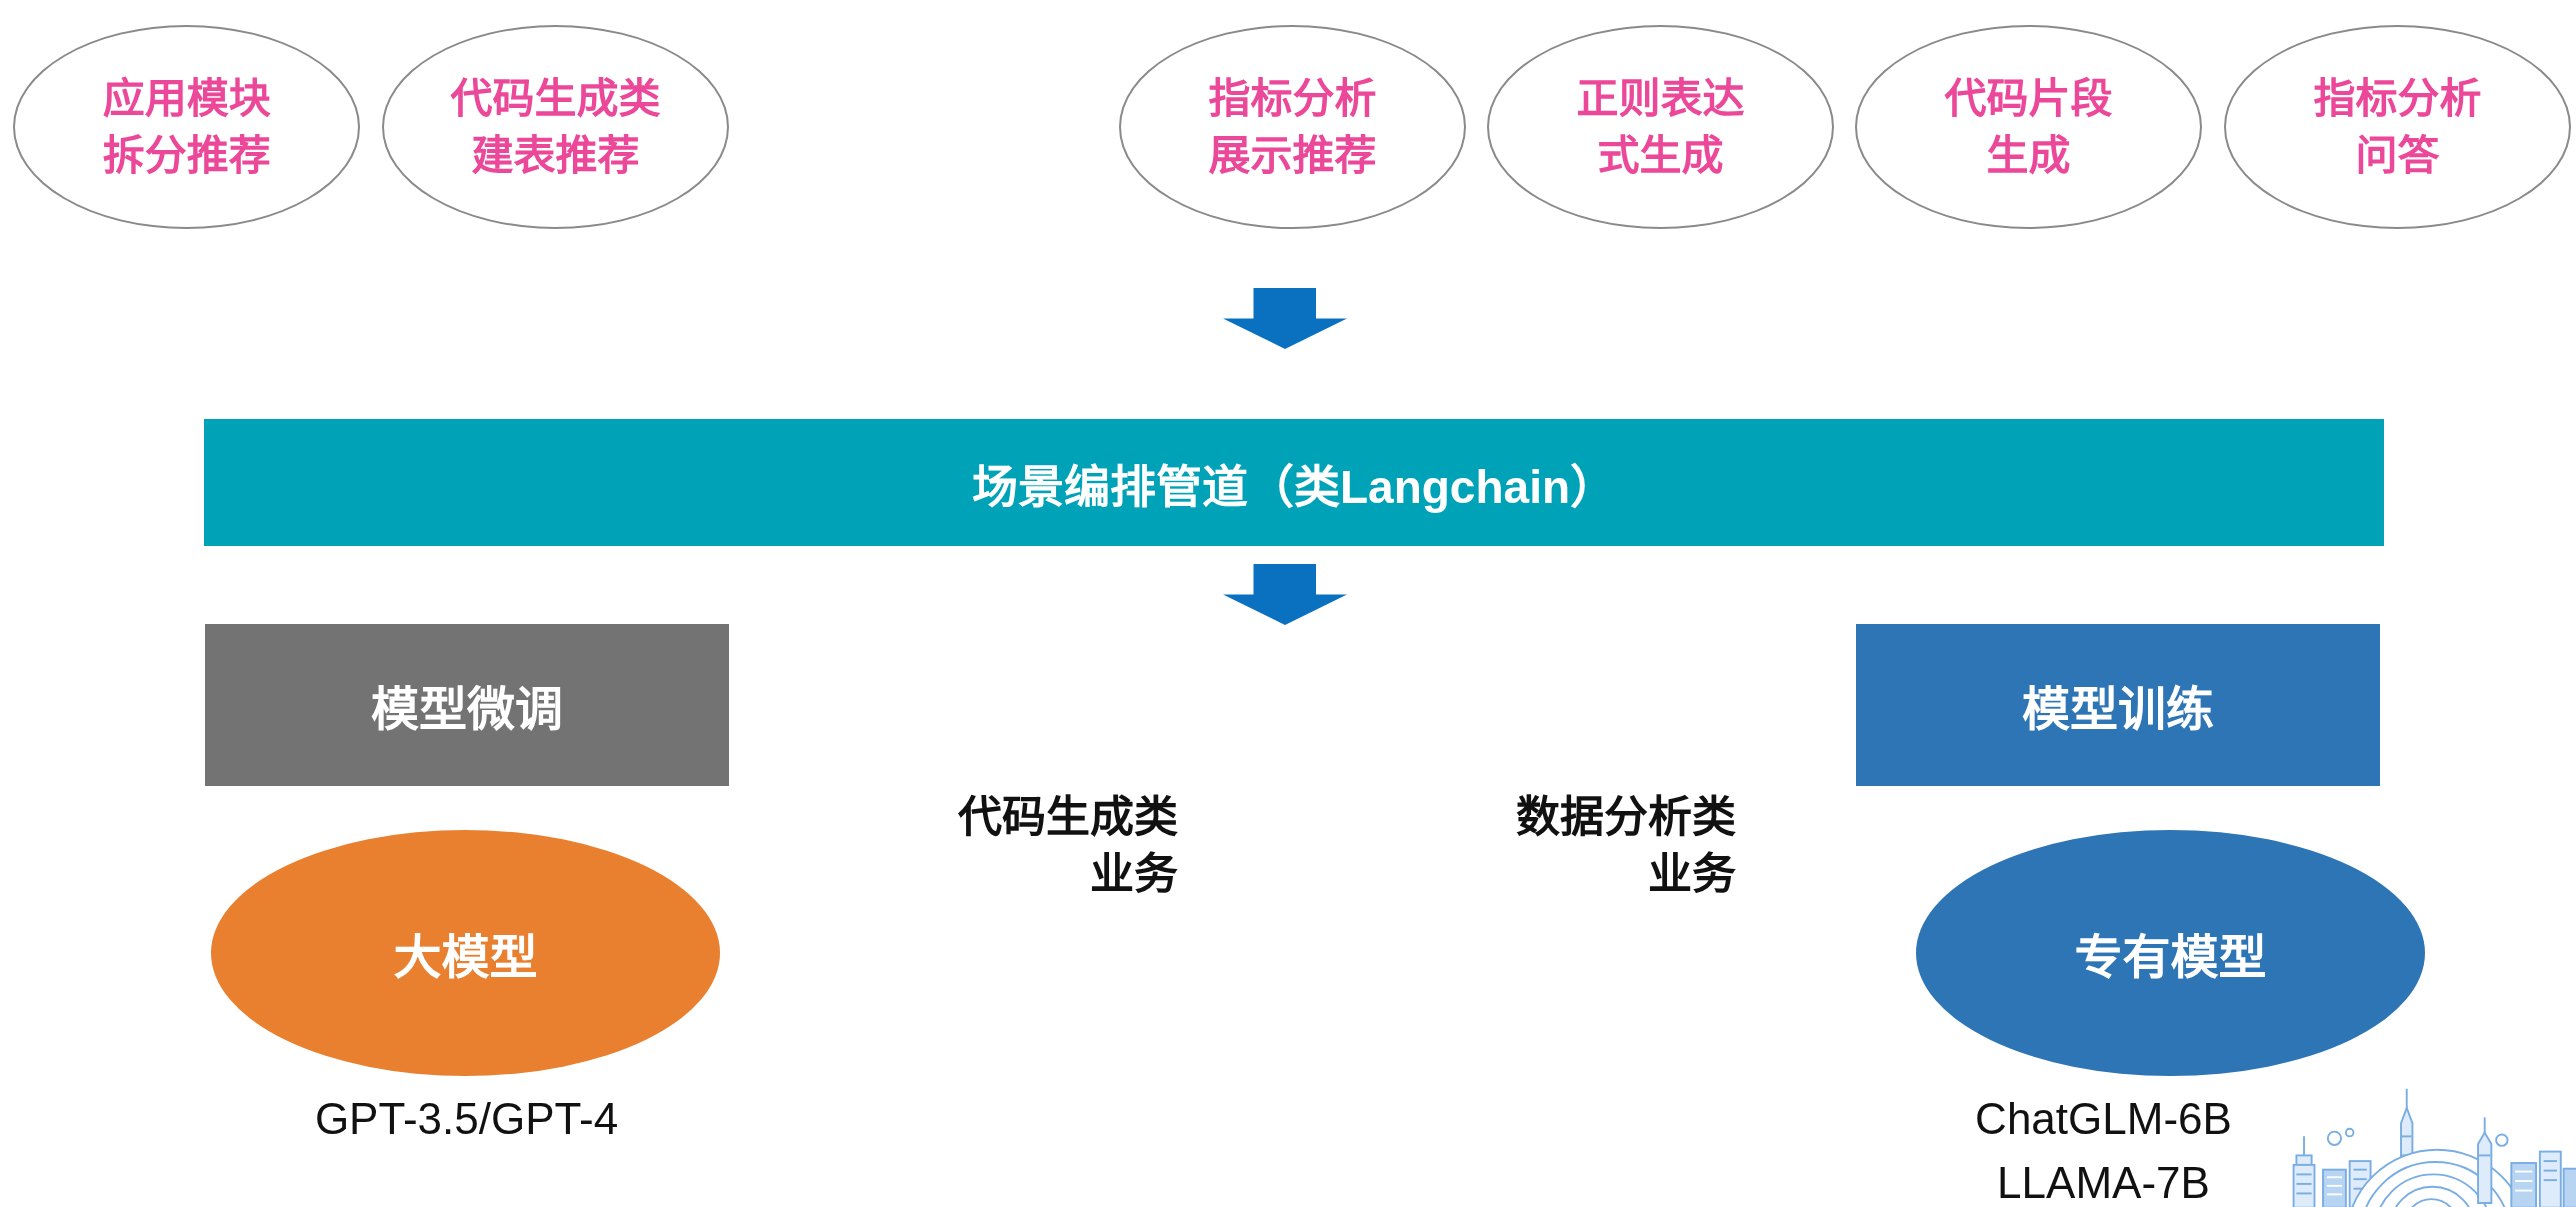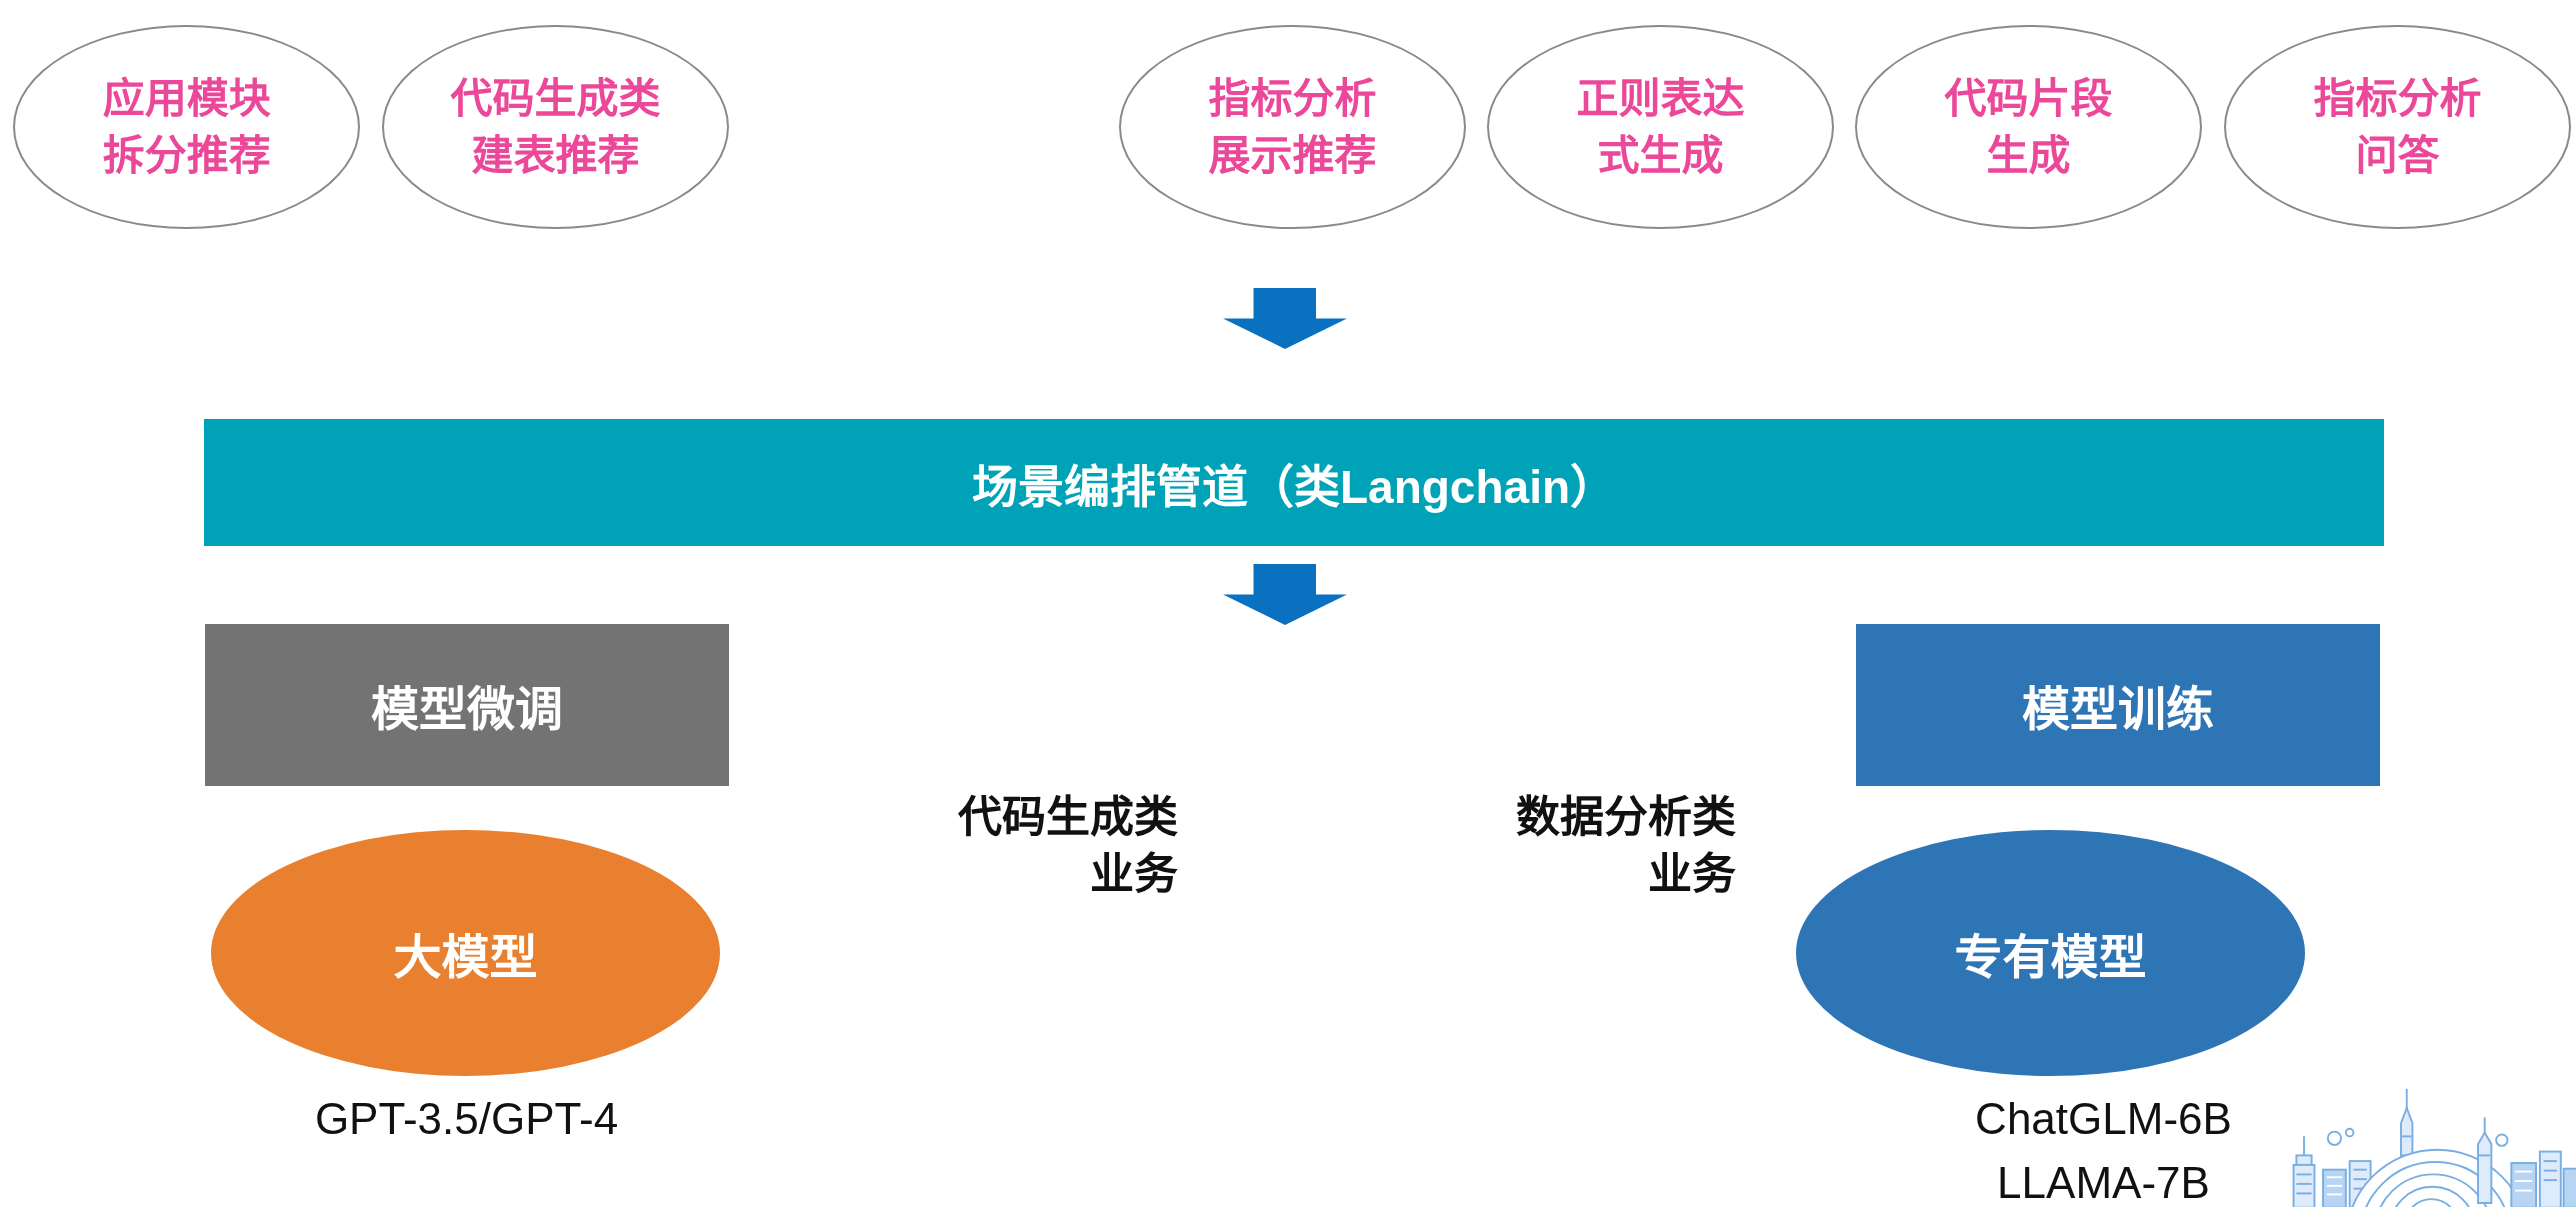"专有模型" .big-ellipse.blue { left: 1796px -> 1916px }
